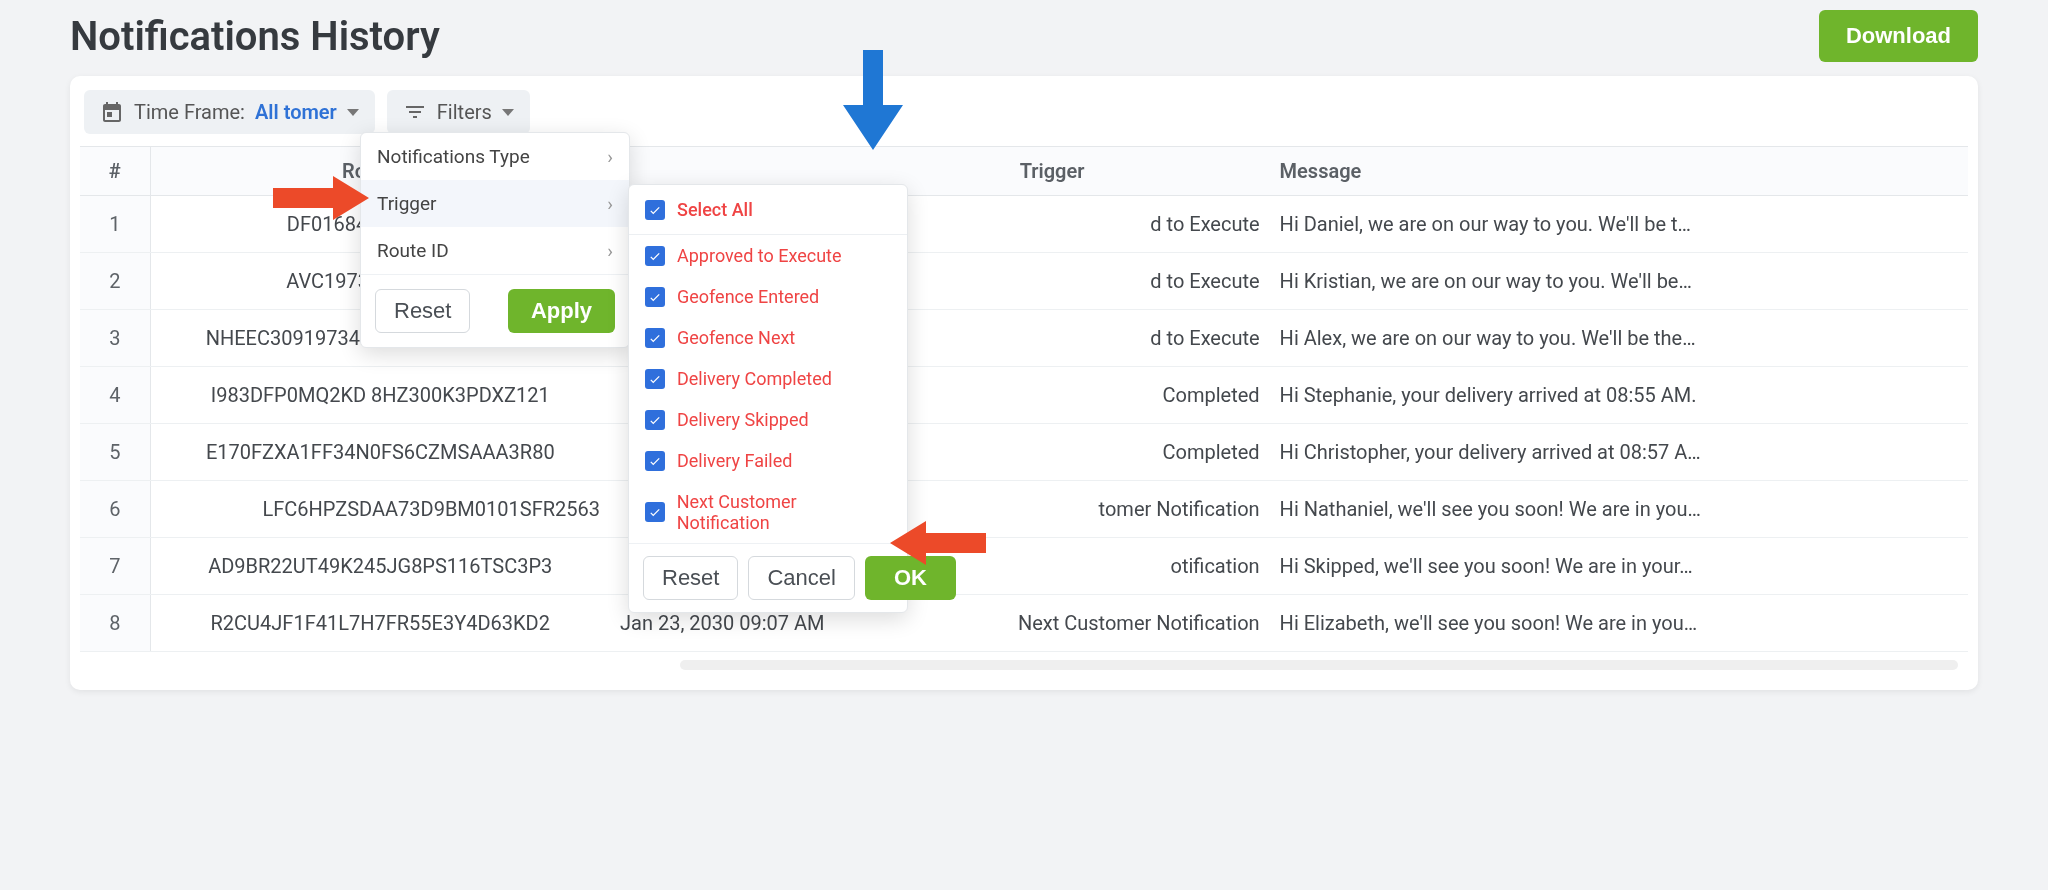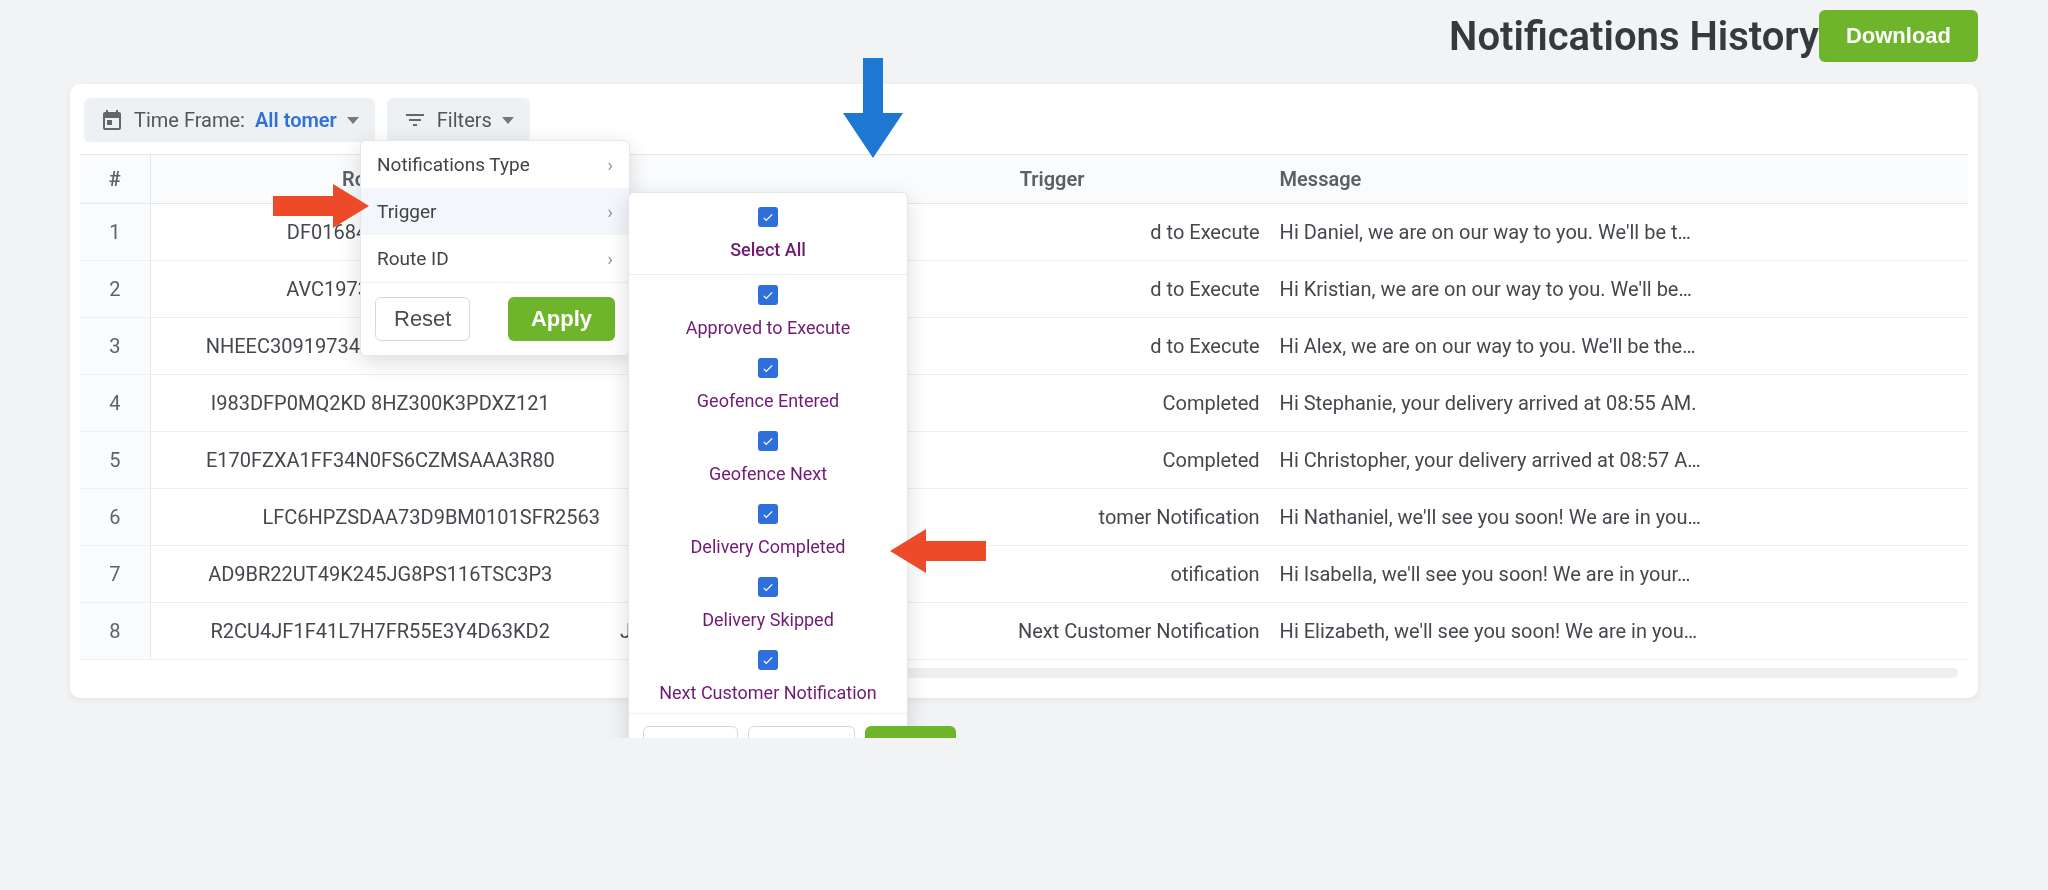"Notifications History" .header-row { justify-content: flex-end -> space-between; margin-bottom: 22px -> 14px }
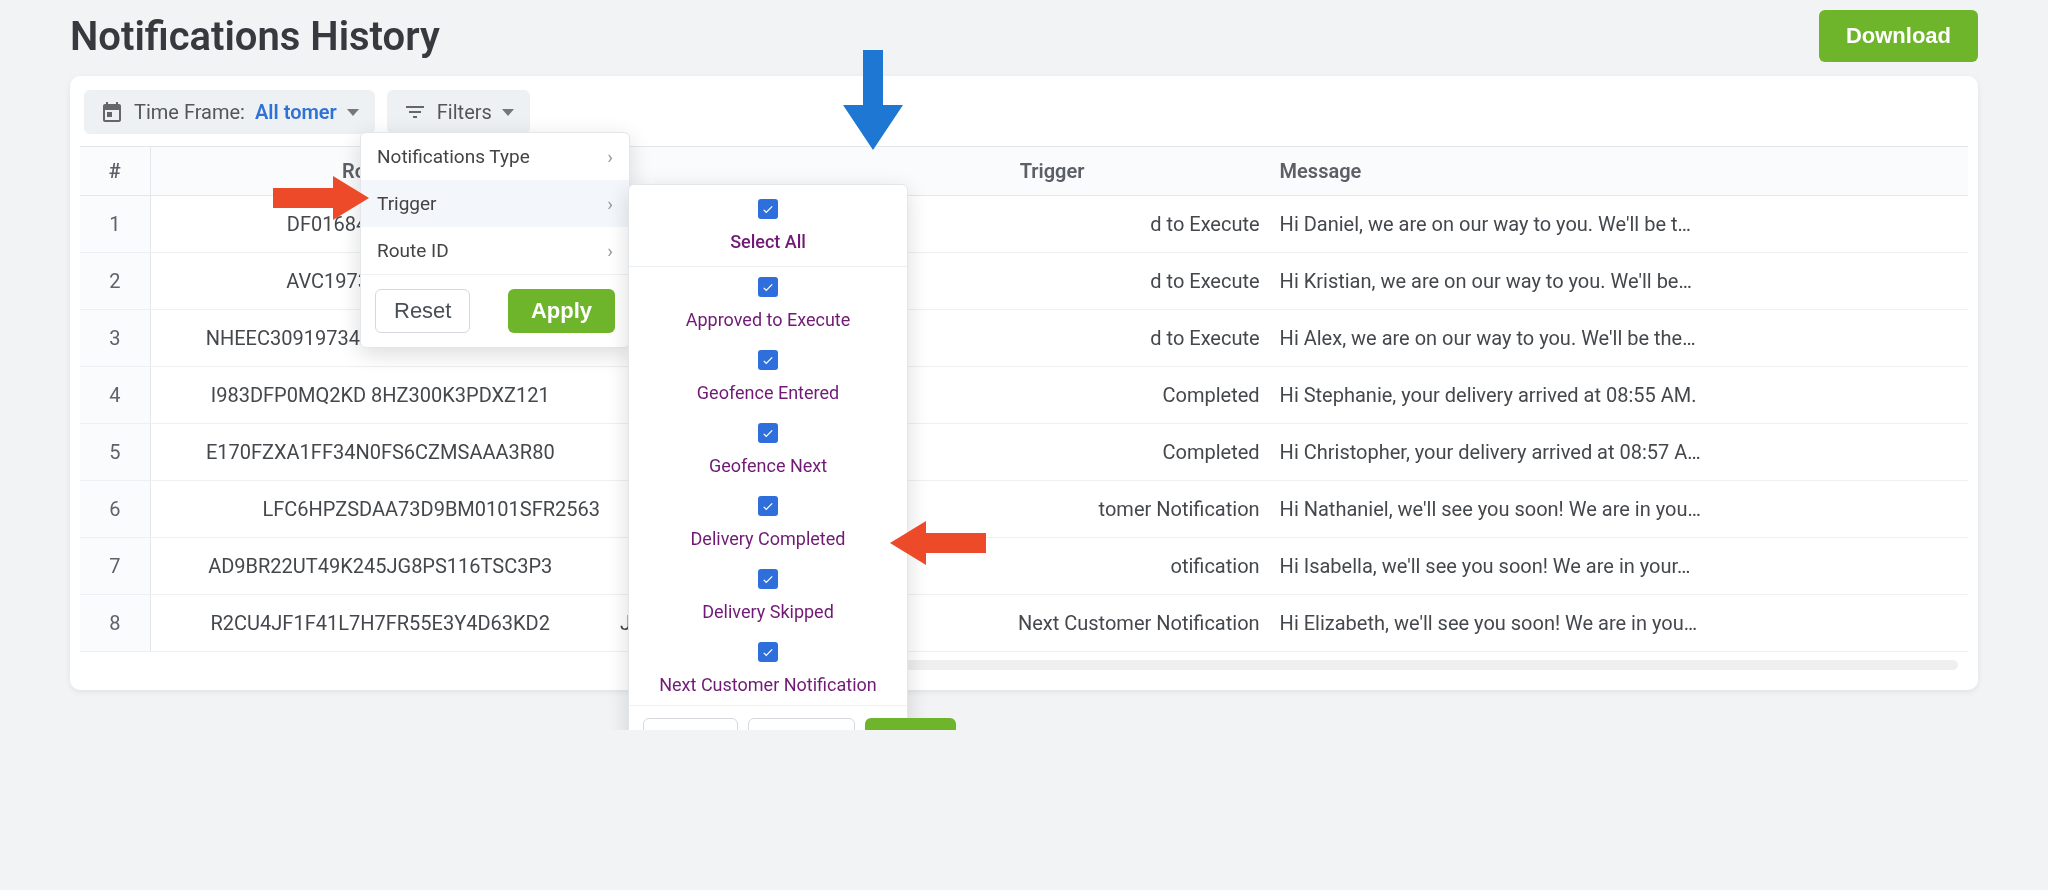"Select All" .check-row { color: #701a75 -> #ef4444; flex-direction: column -> none }
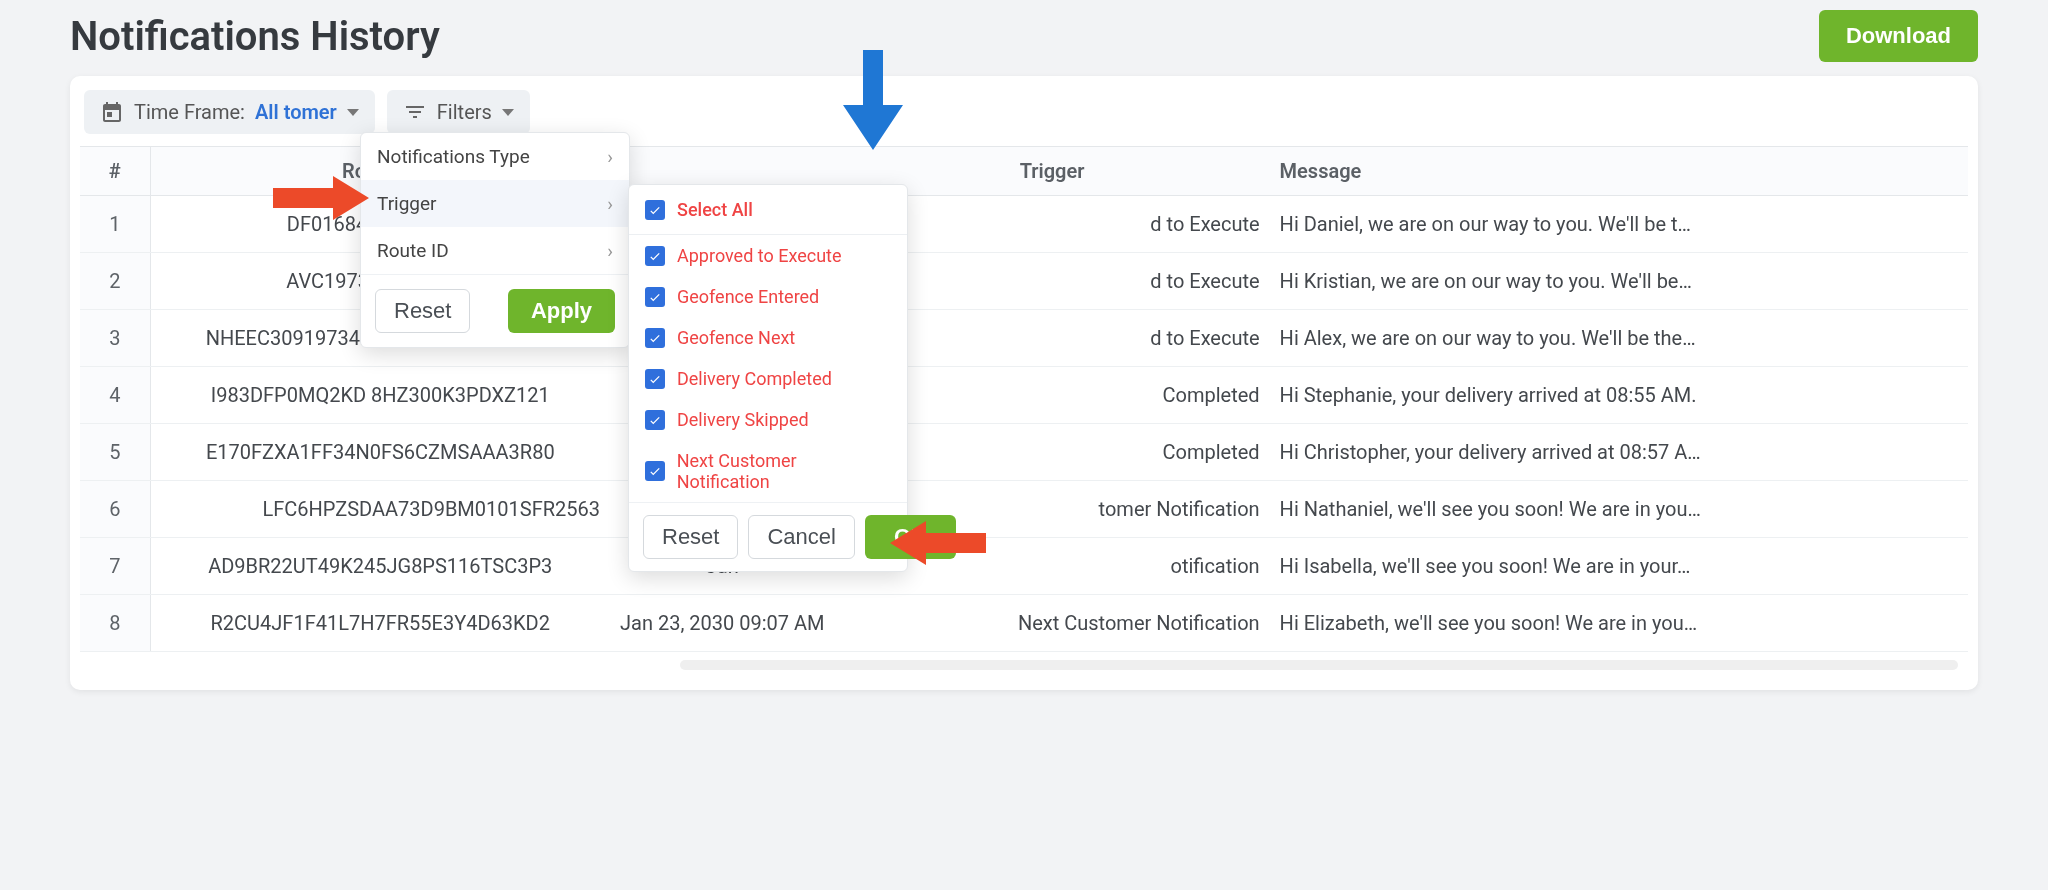"Delivery Failed" div.check-row { html: none -> <div> <span> <svg> <path></path> </svg> </span> <span>Delivery Failed</span> </div> }
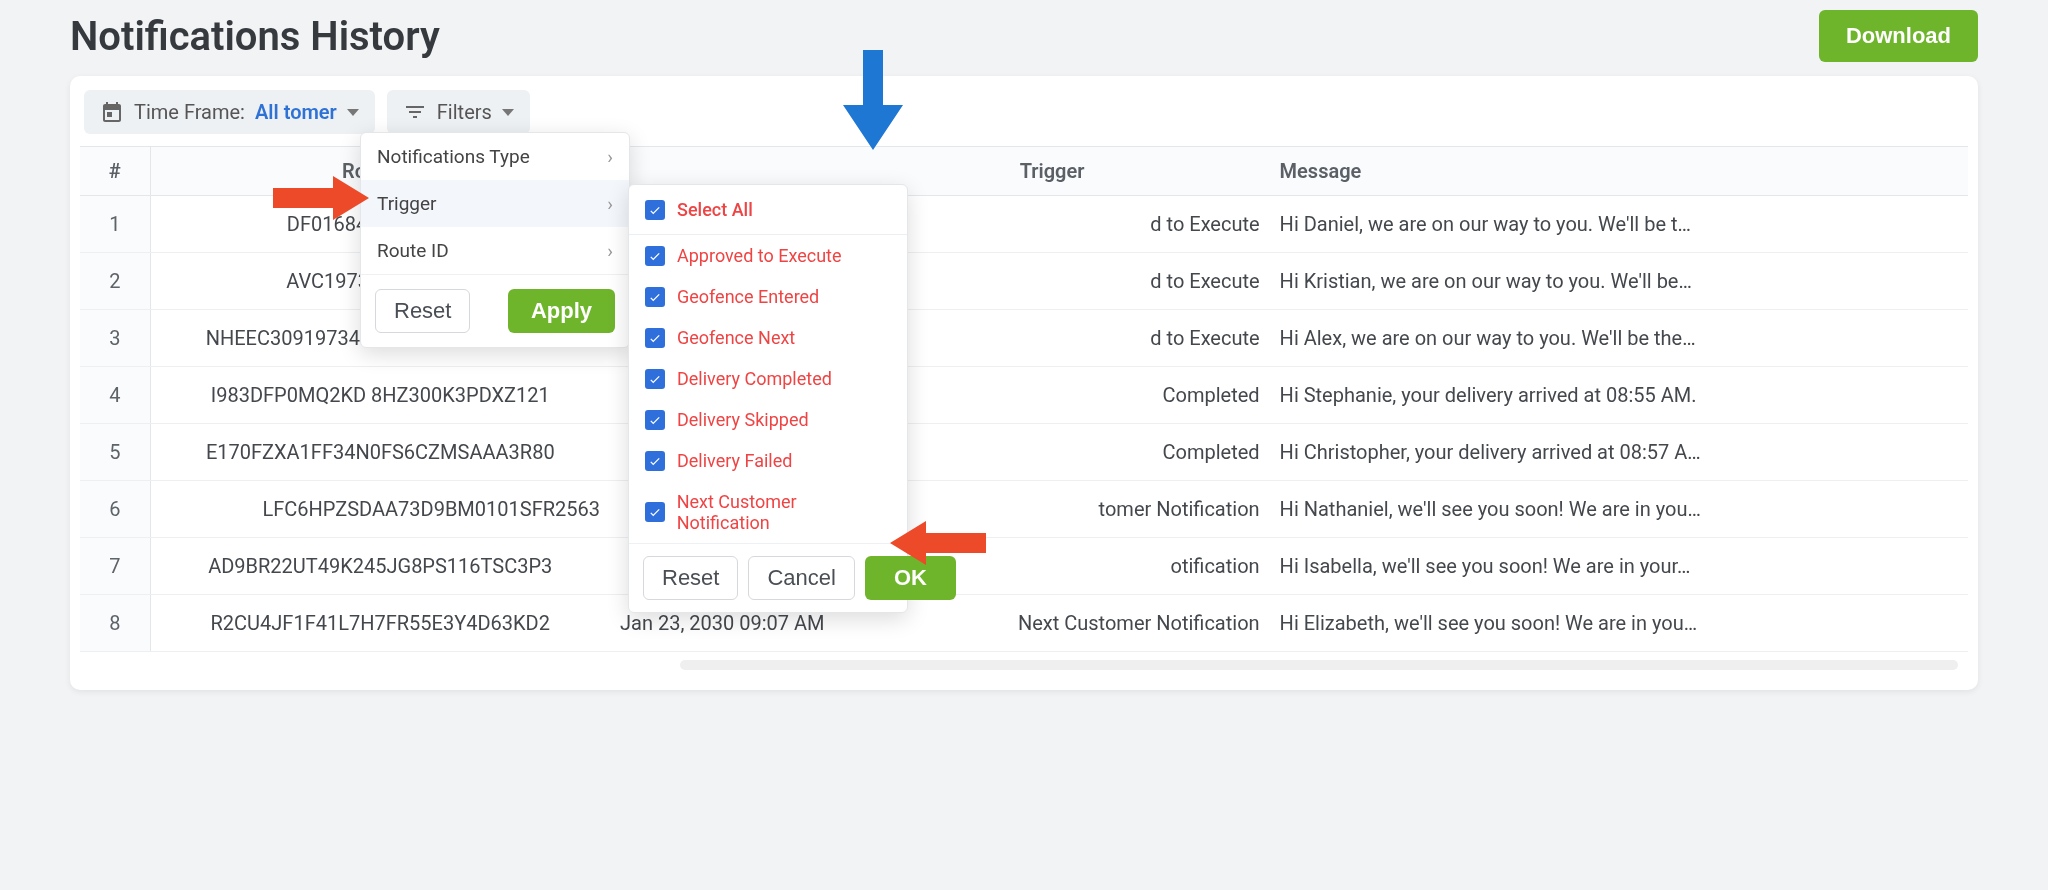"Hi Isabella, we'll see you" td.col-msg { text: Isabella -> Skipped }
